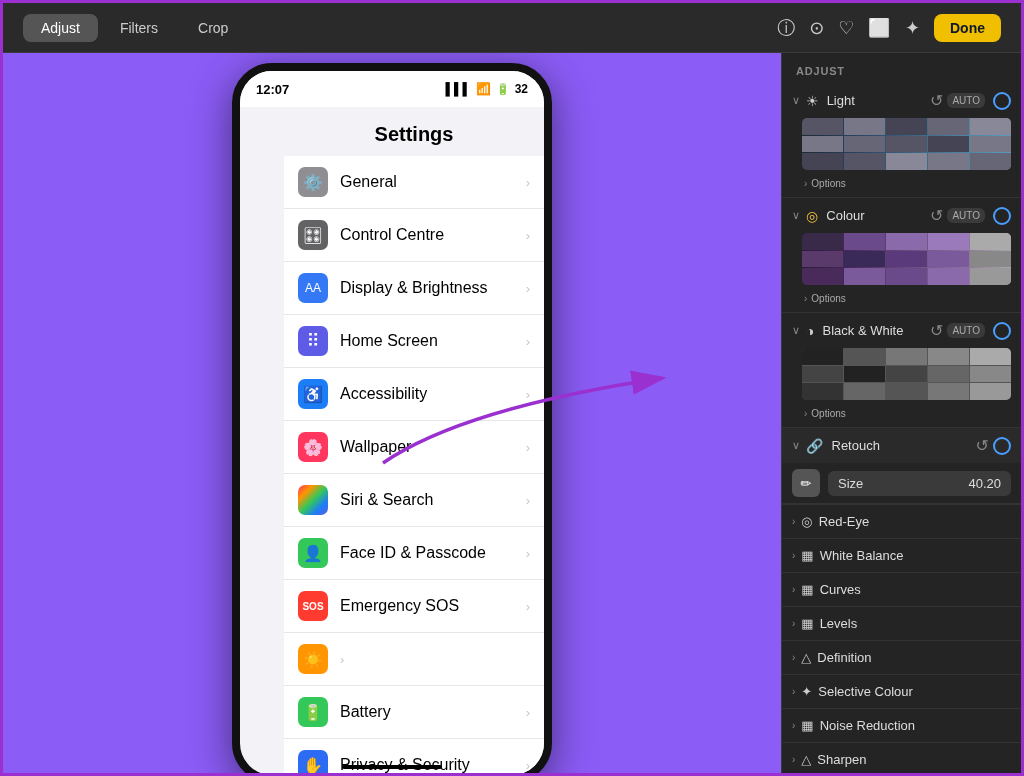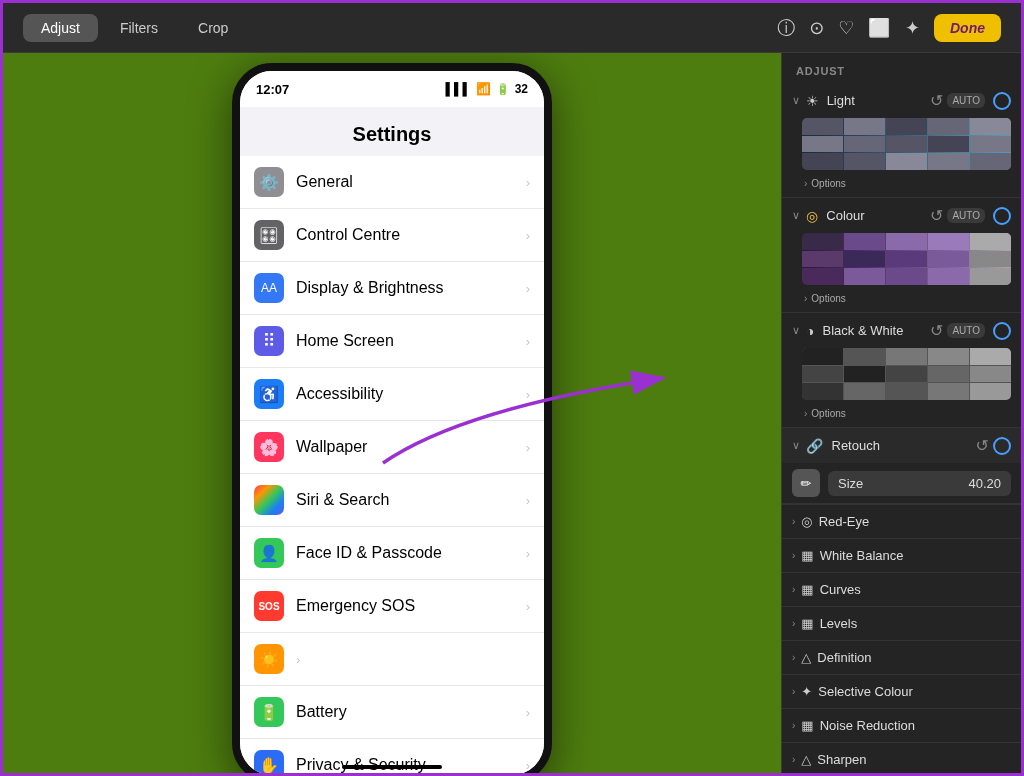"Done" .done-btn { color: #701a75 -> #0f172a; font-style: italic -> none }
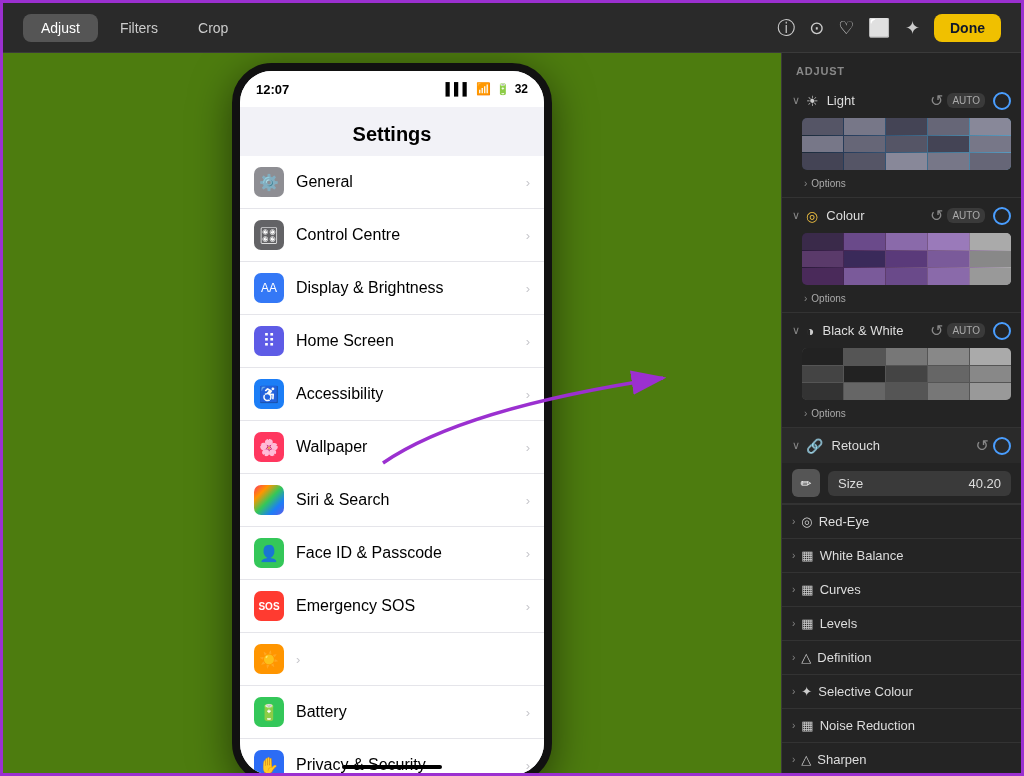"12:07" .center-area { background: #4d7c0f -> #8b5cf6 }
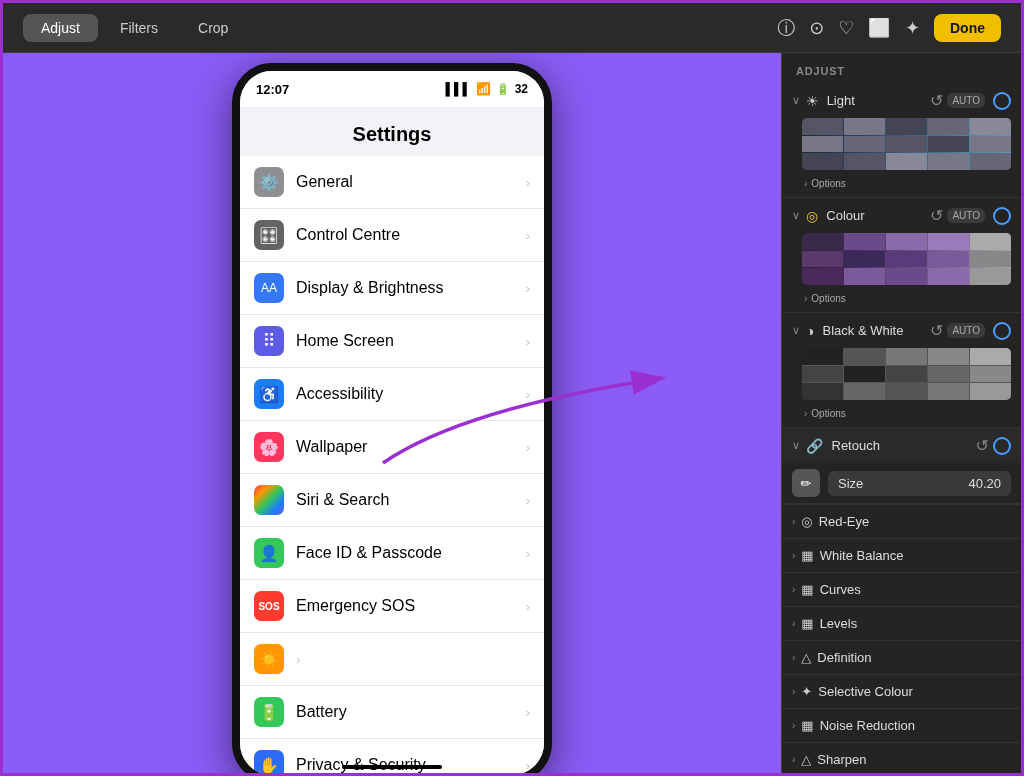"Settings" .iphone-scroll { margin-left: none -> 44px }
